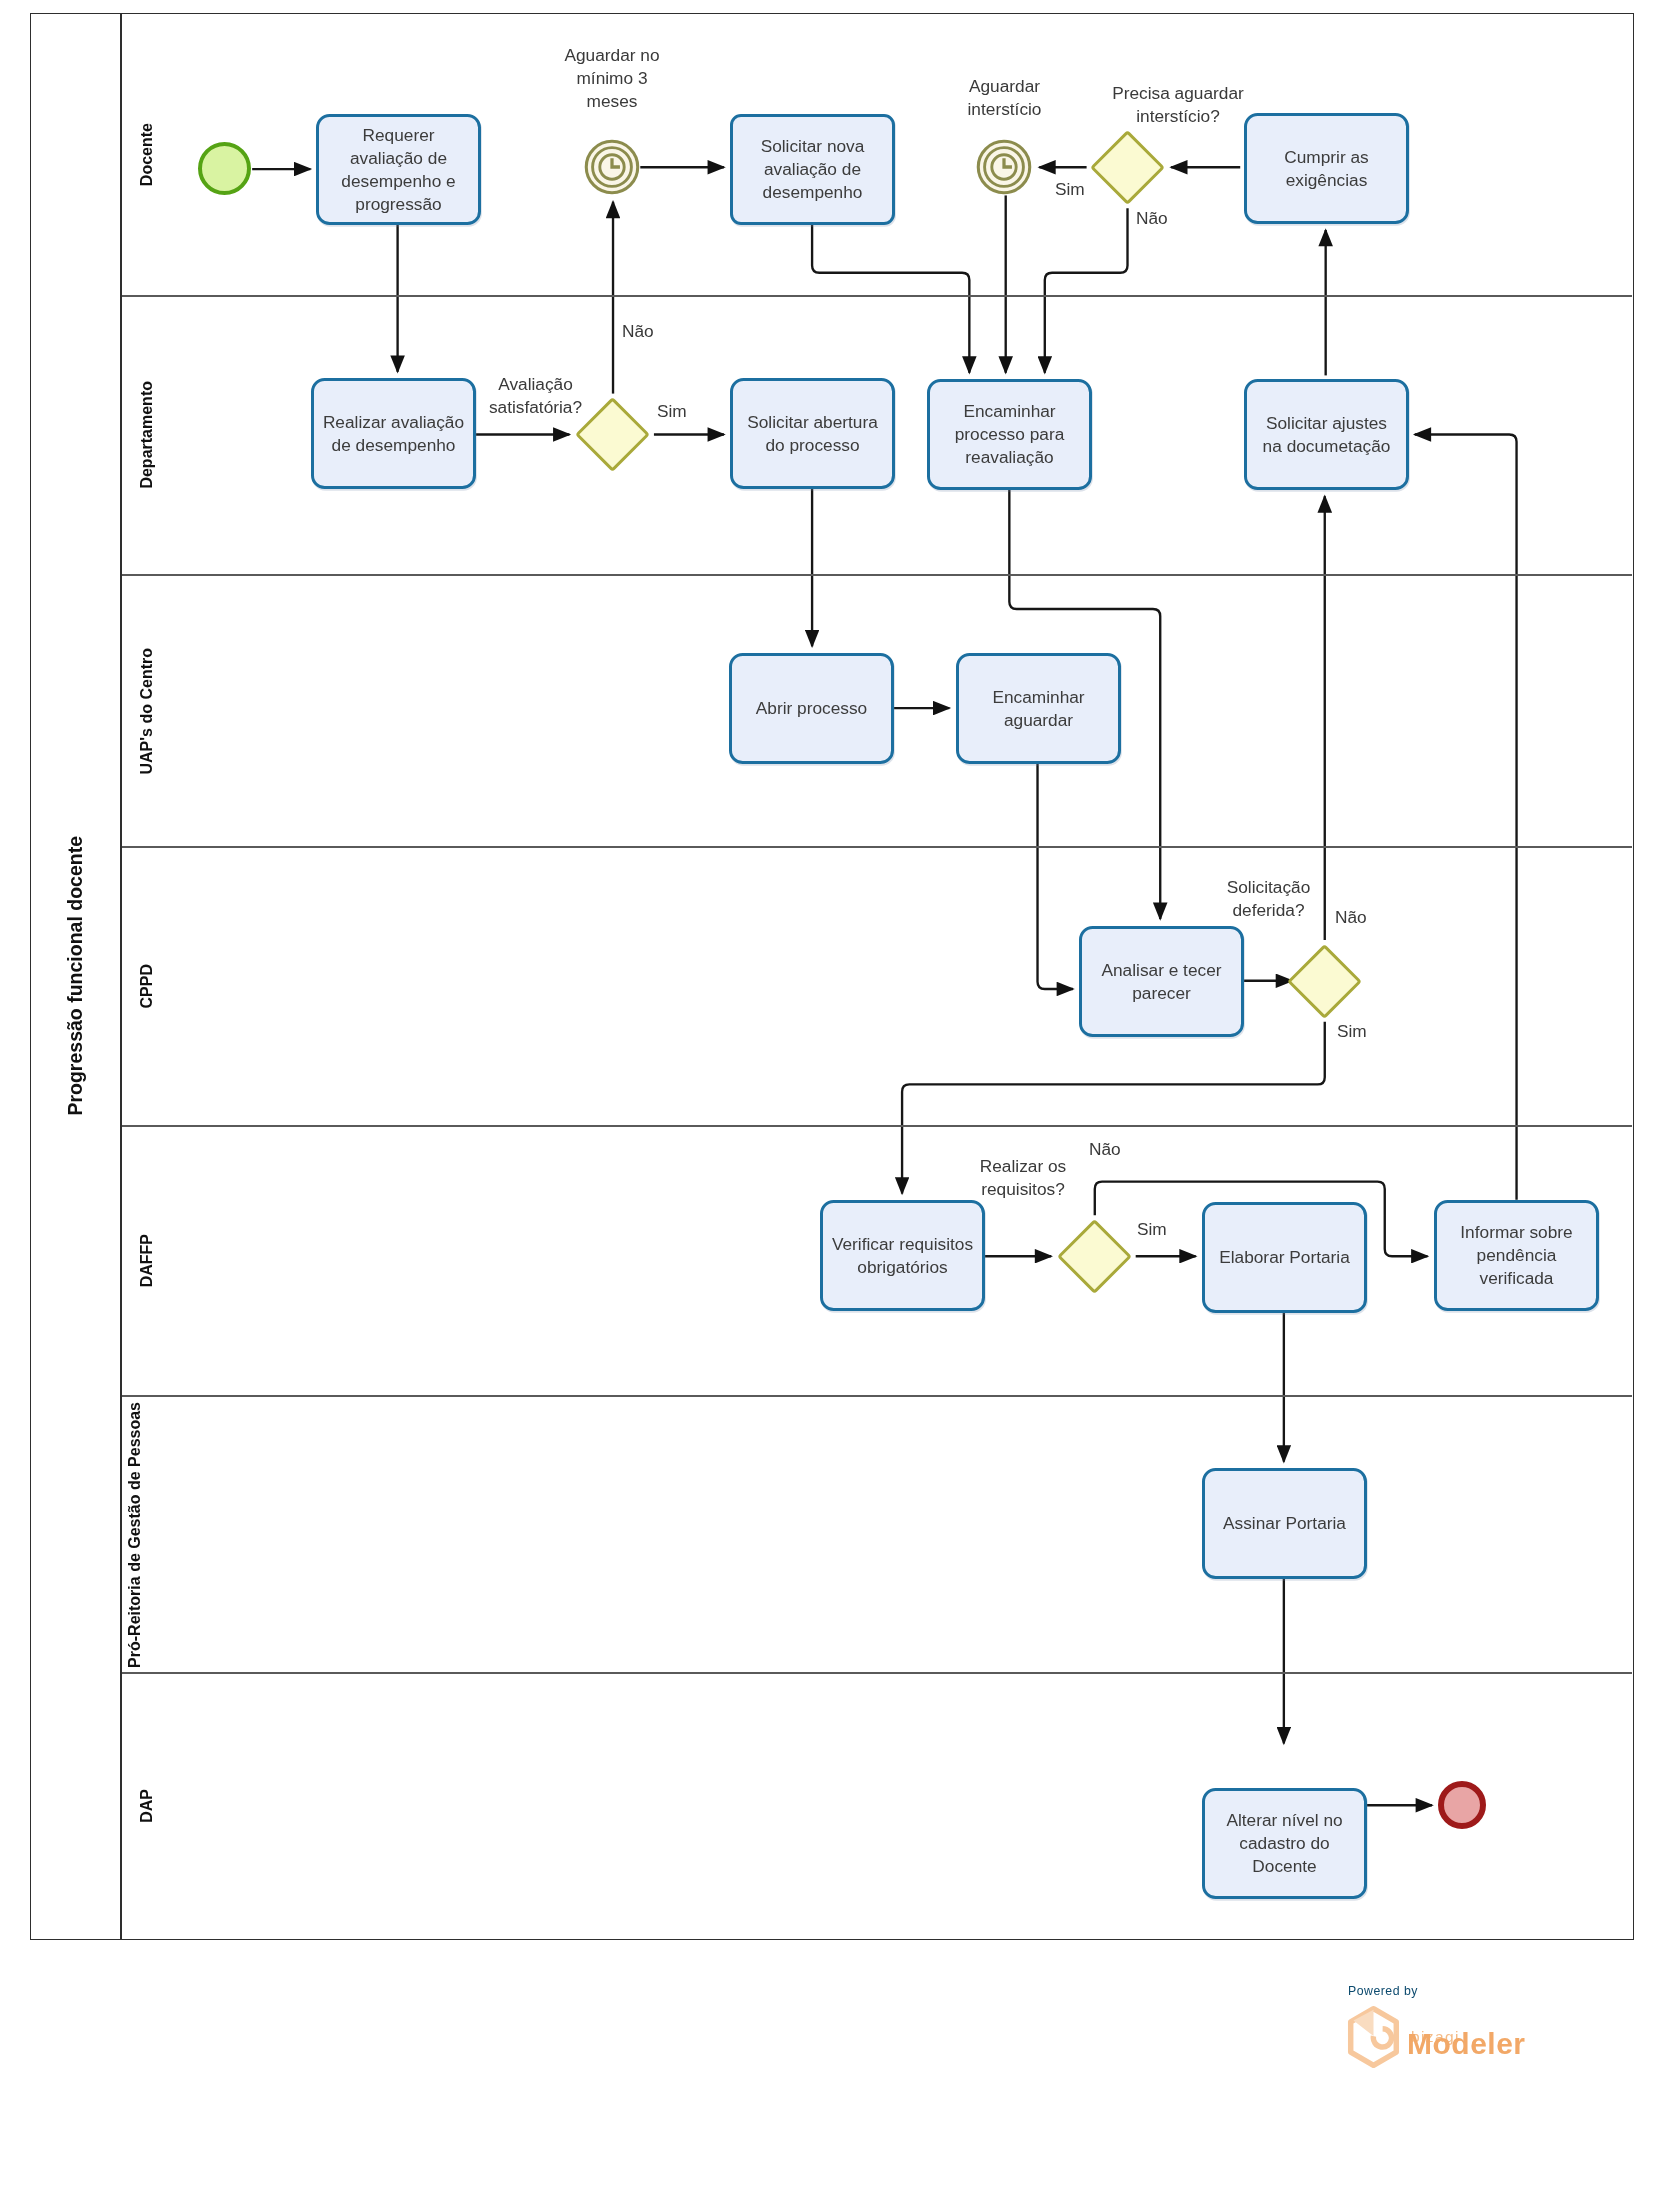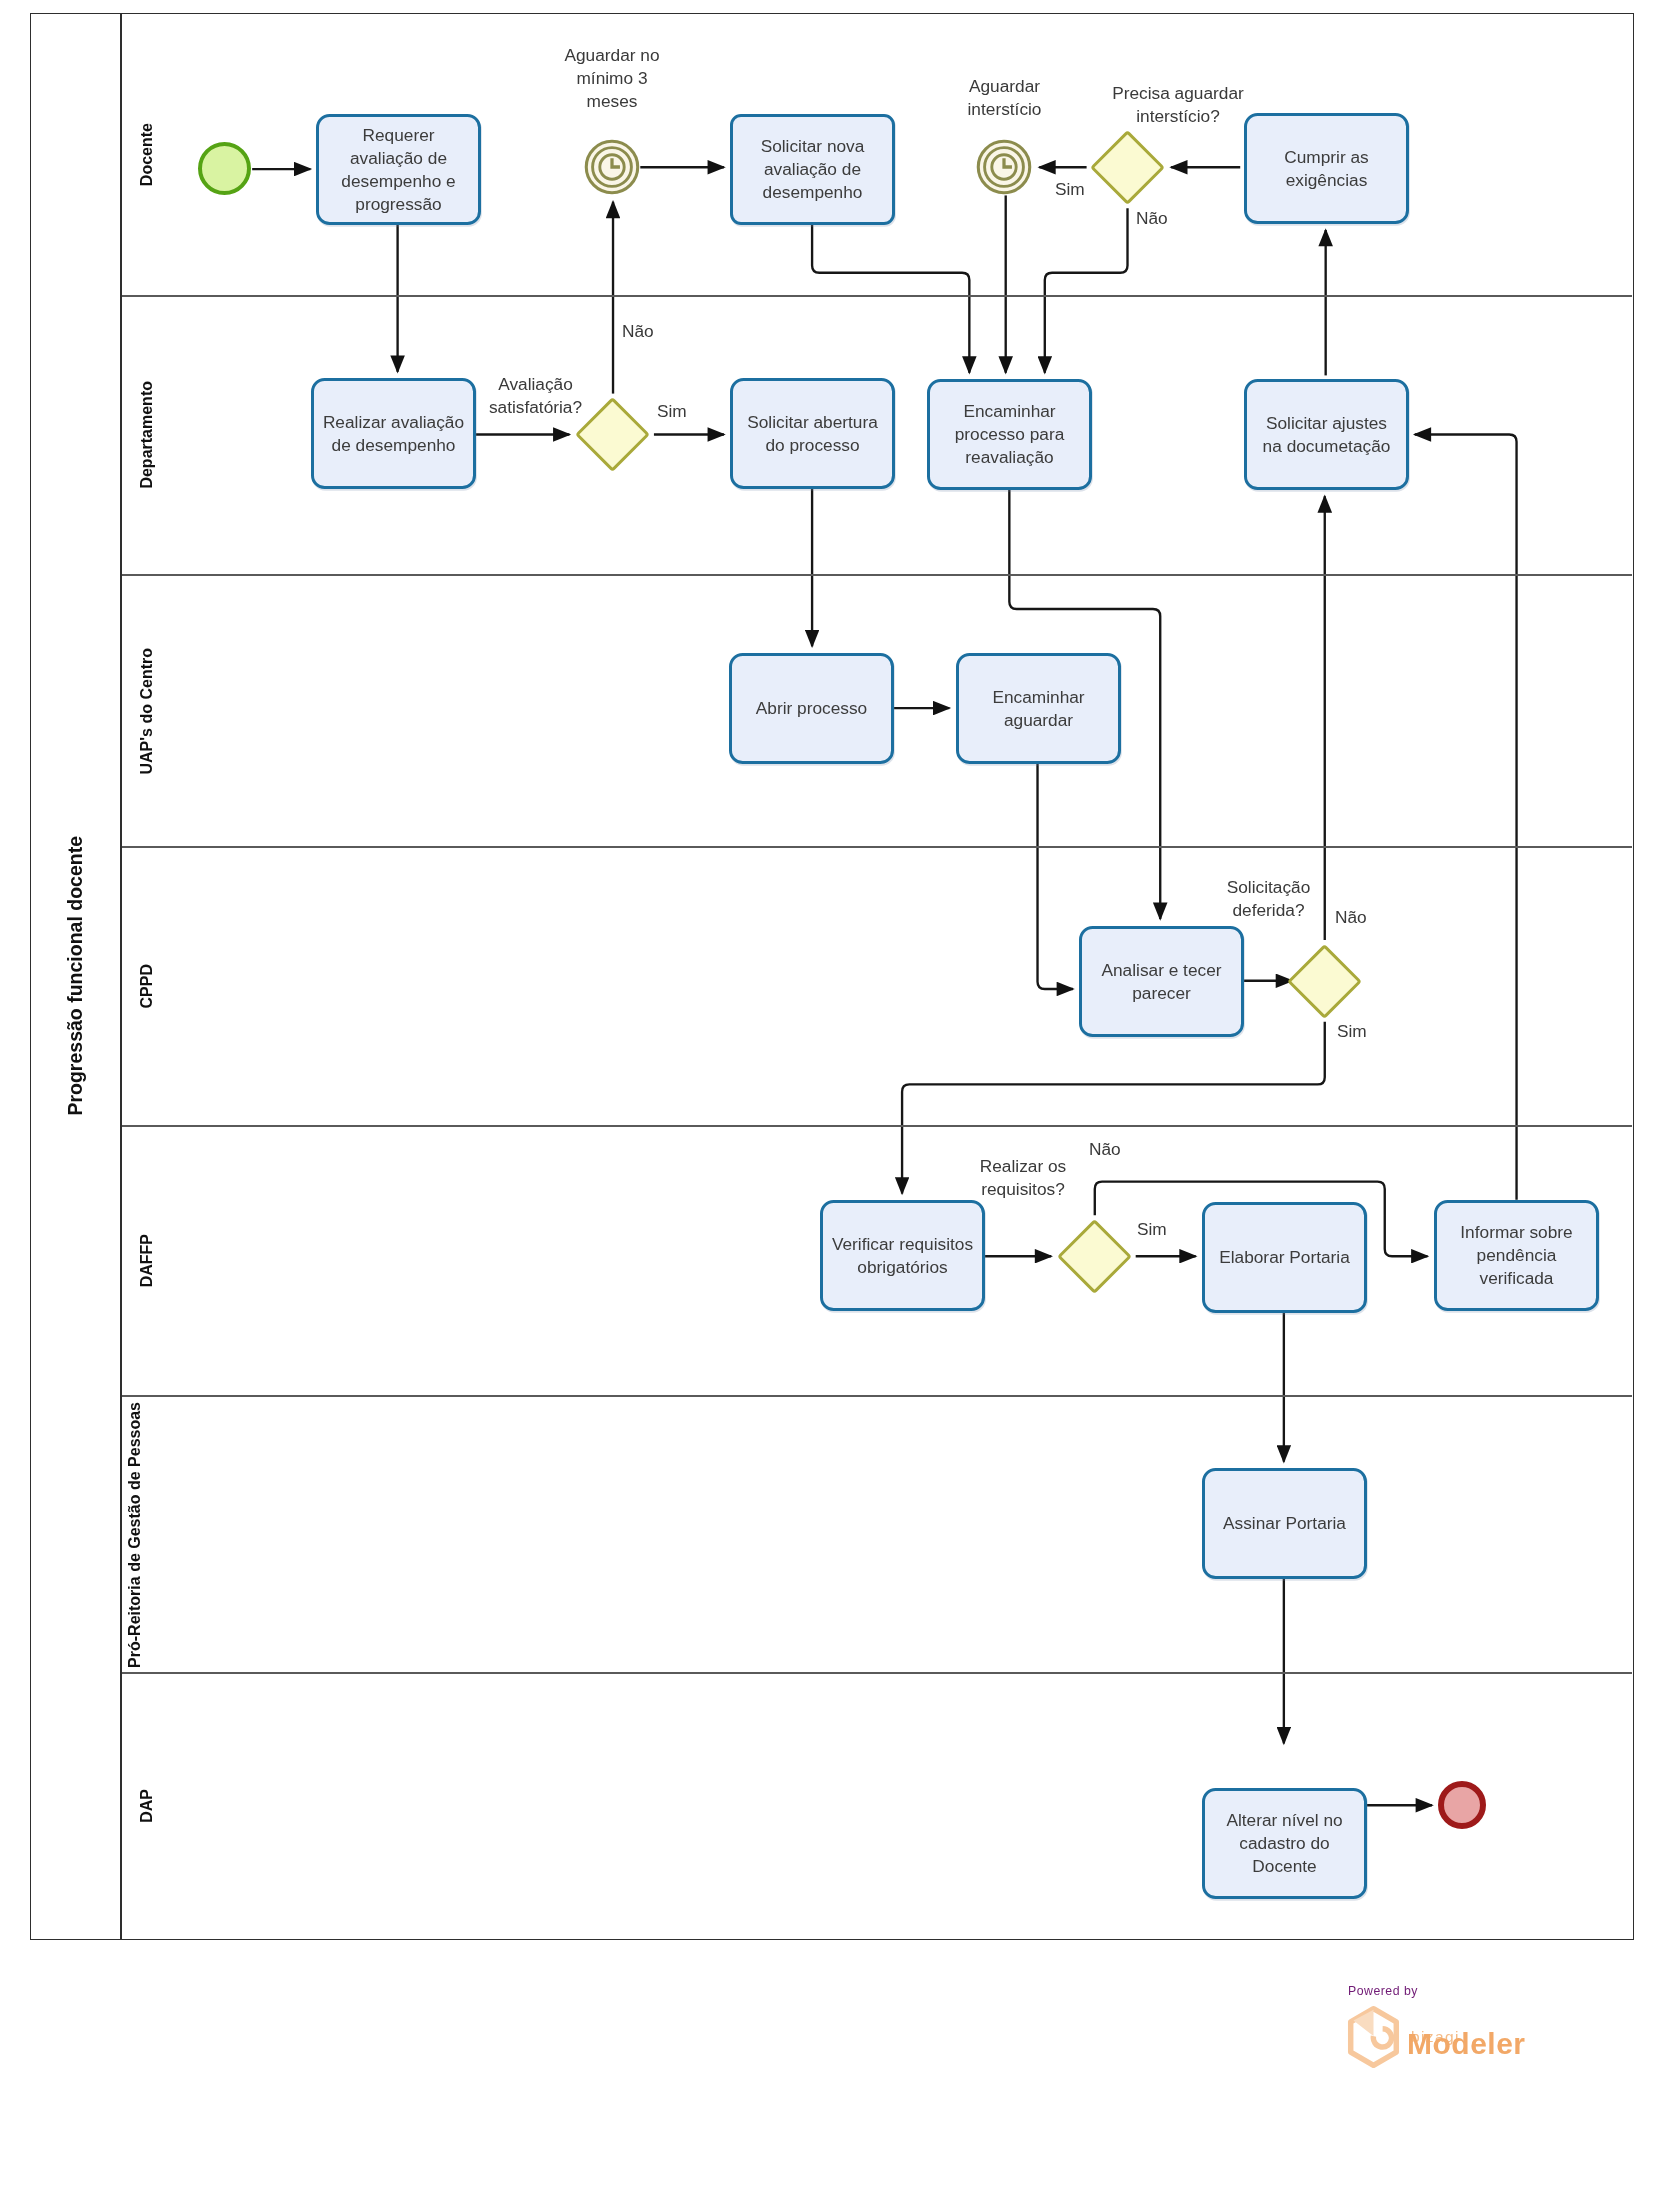"Powered by" .powered { color: #701a75 -> #0c4a6e }
